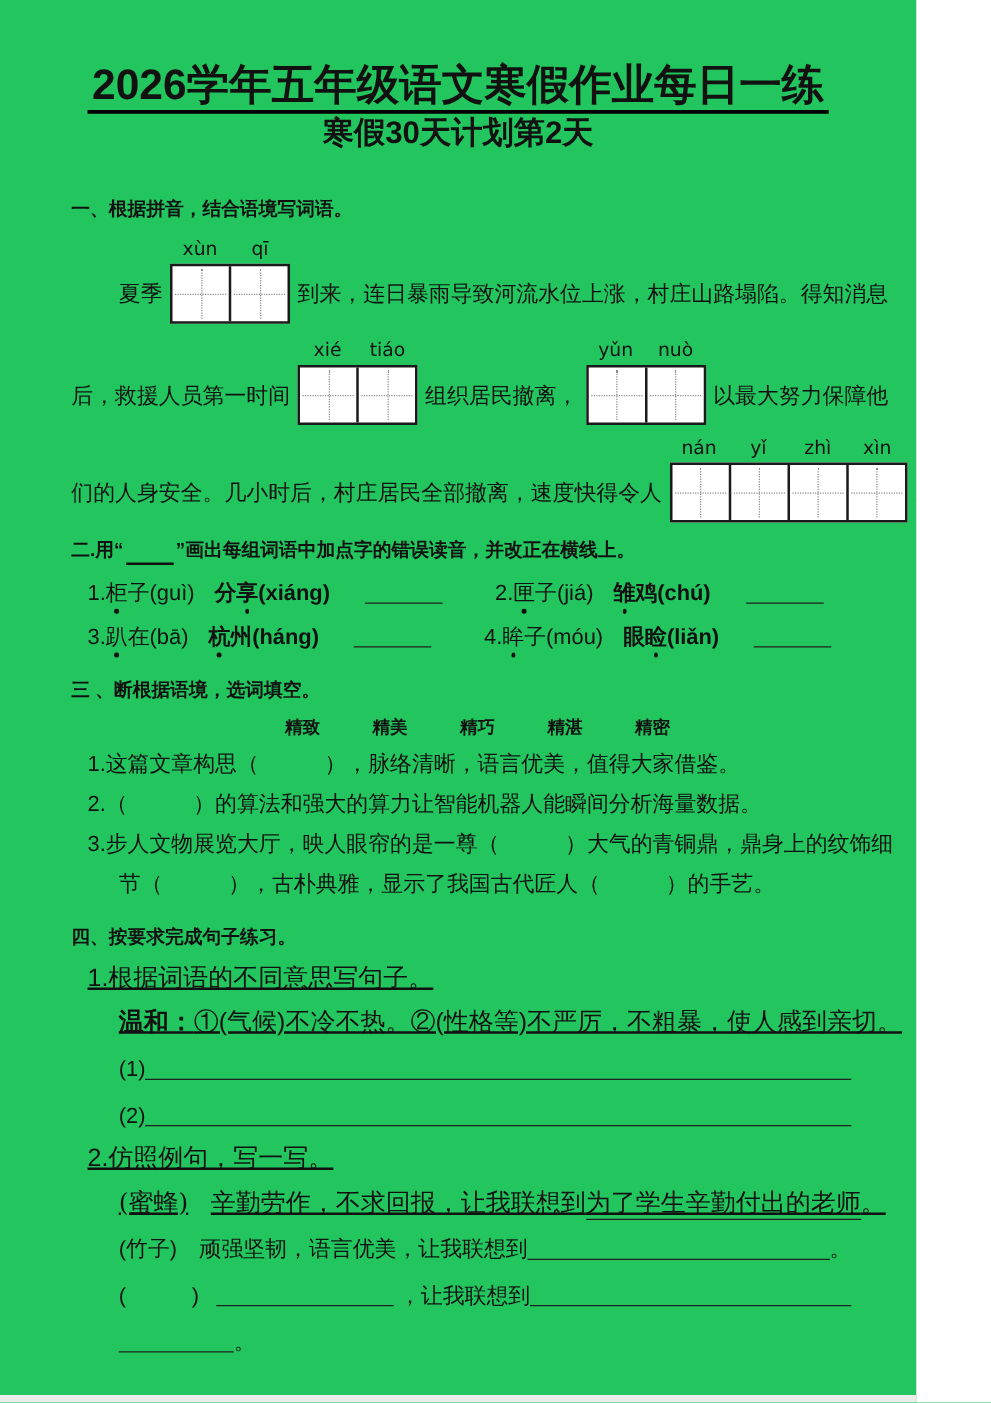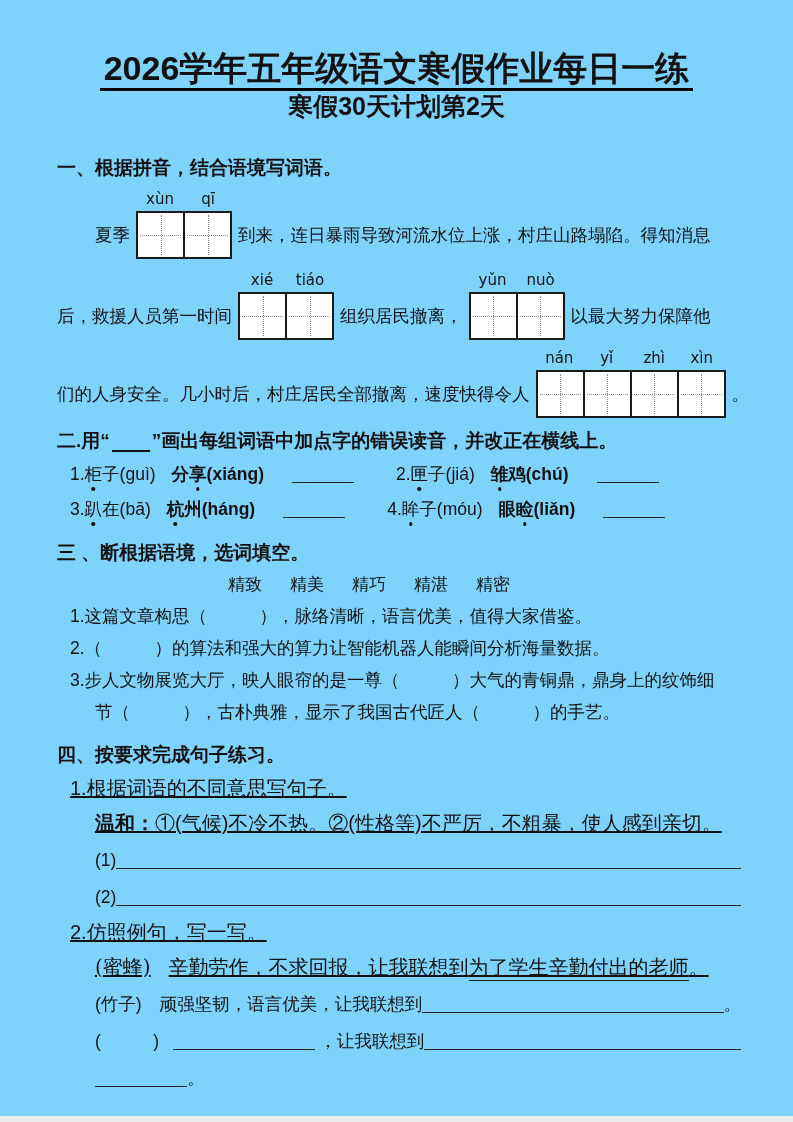"2026学年五年级语文寒假作业每日一练" .page { background: #7dd3fc -> #22c55e; width: 793px -> 733px }
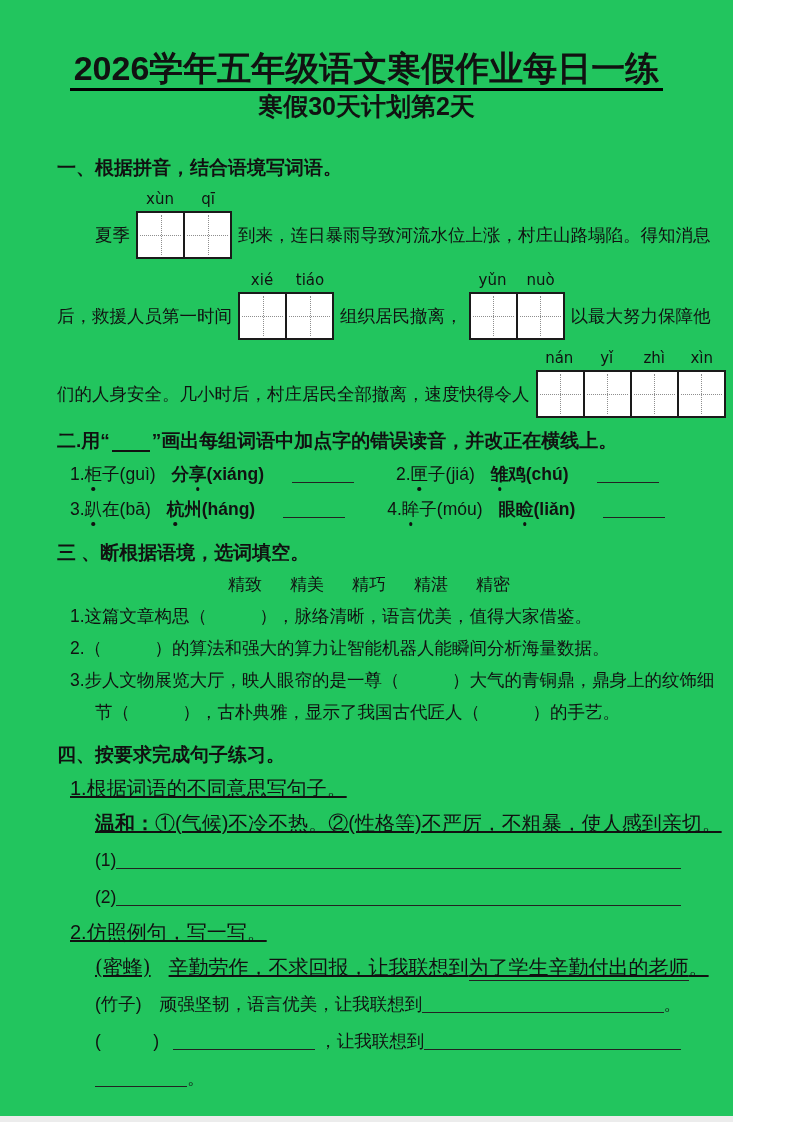"一、根据拼音，结合语境写词语。" .sec-heading { font-size: 19px -> 15px }
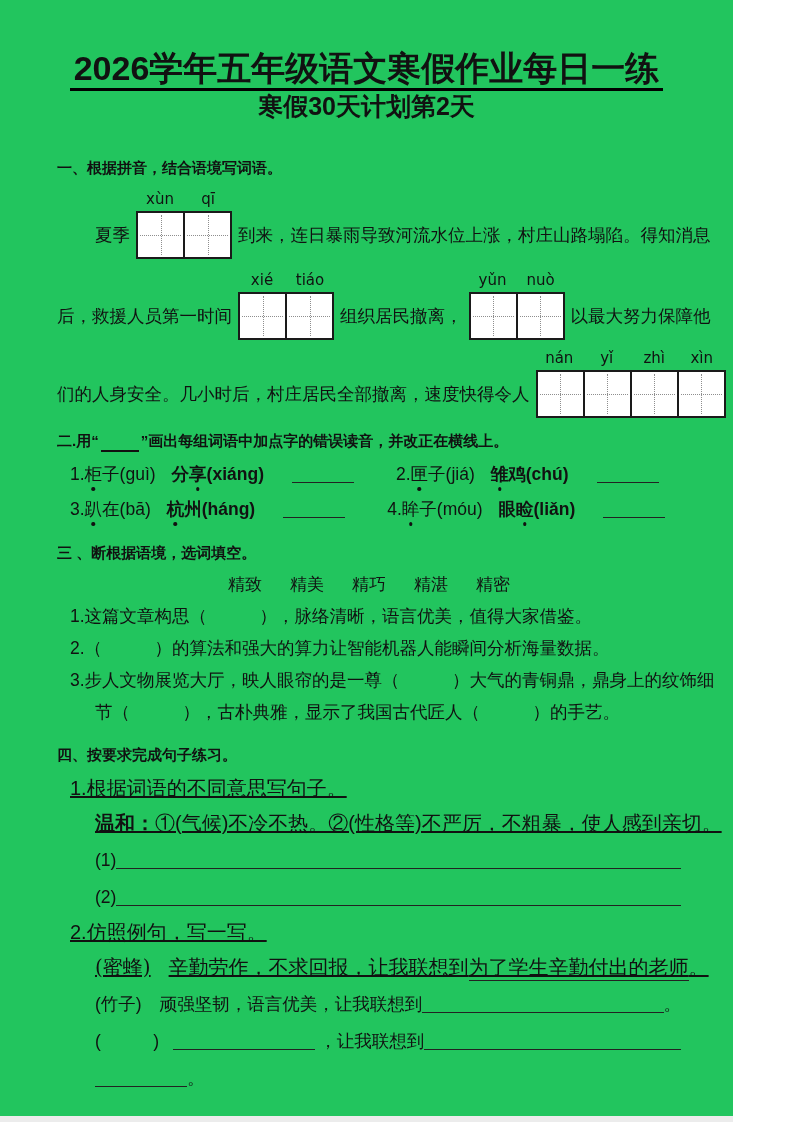"精致" .word-bank { font-size: 17px -> 14px; font-weight: normal -> bold; gap: 28px -> 42px }
